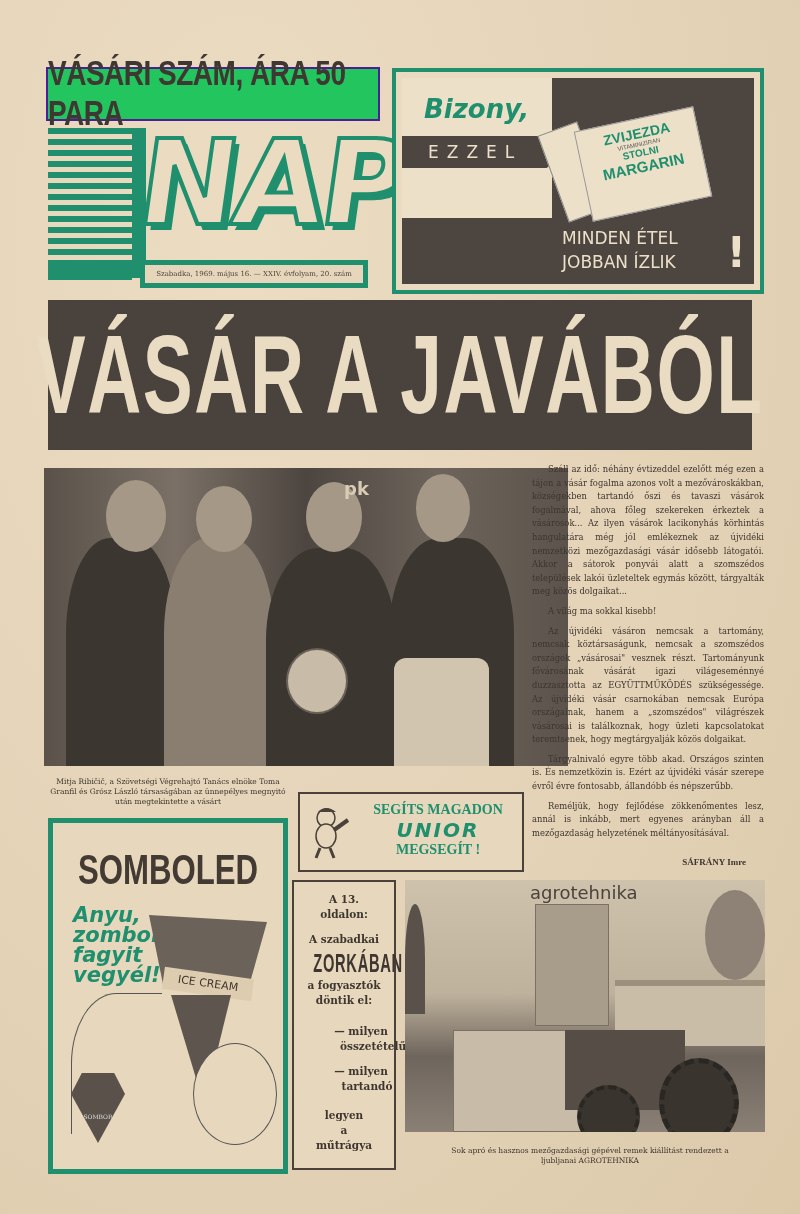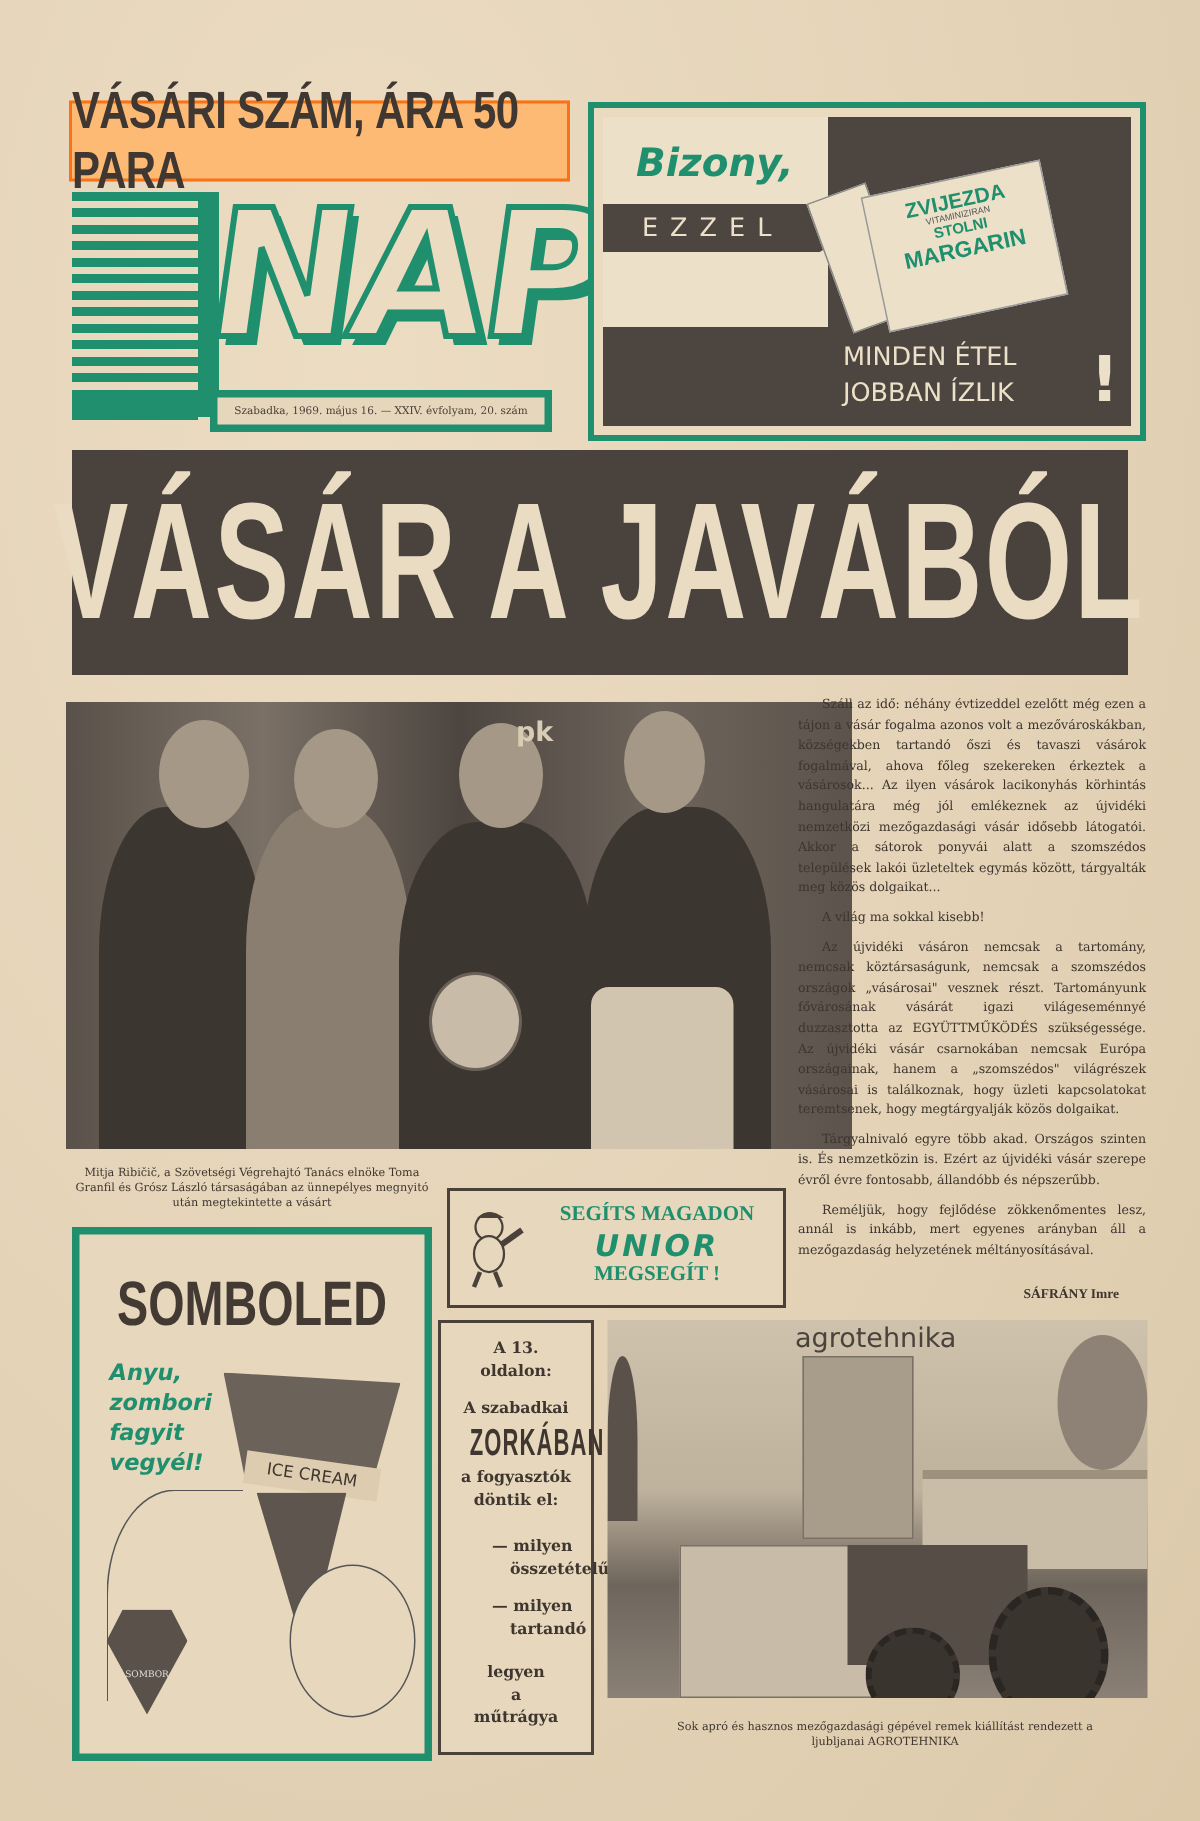"VÁSÁRI SZÁM, ÁRA 50 PARA" #price-banner { background: #fdba74 -> #22c55e; border: 2px solid #f97316 -> 2px solid #4c1d95 }
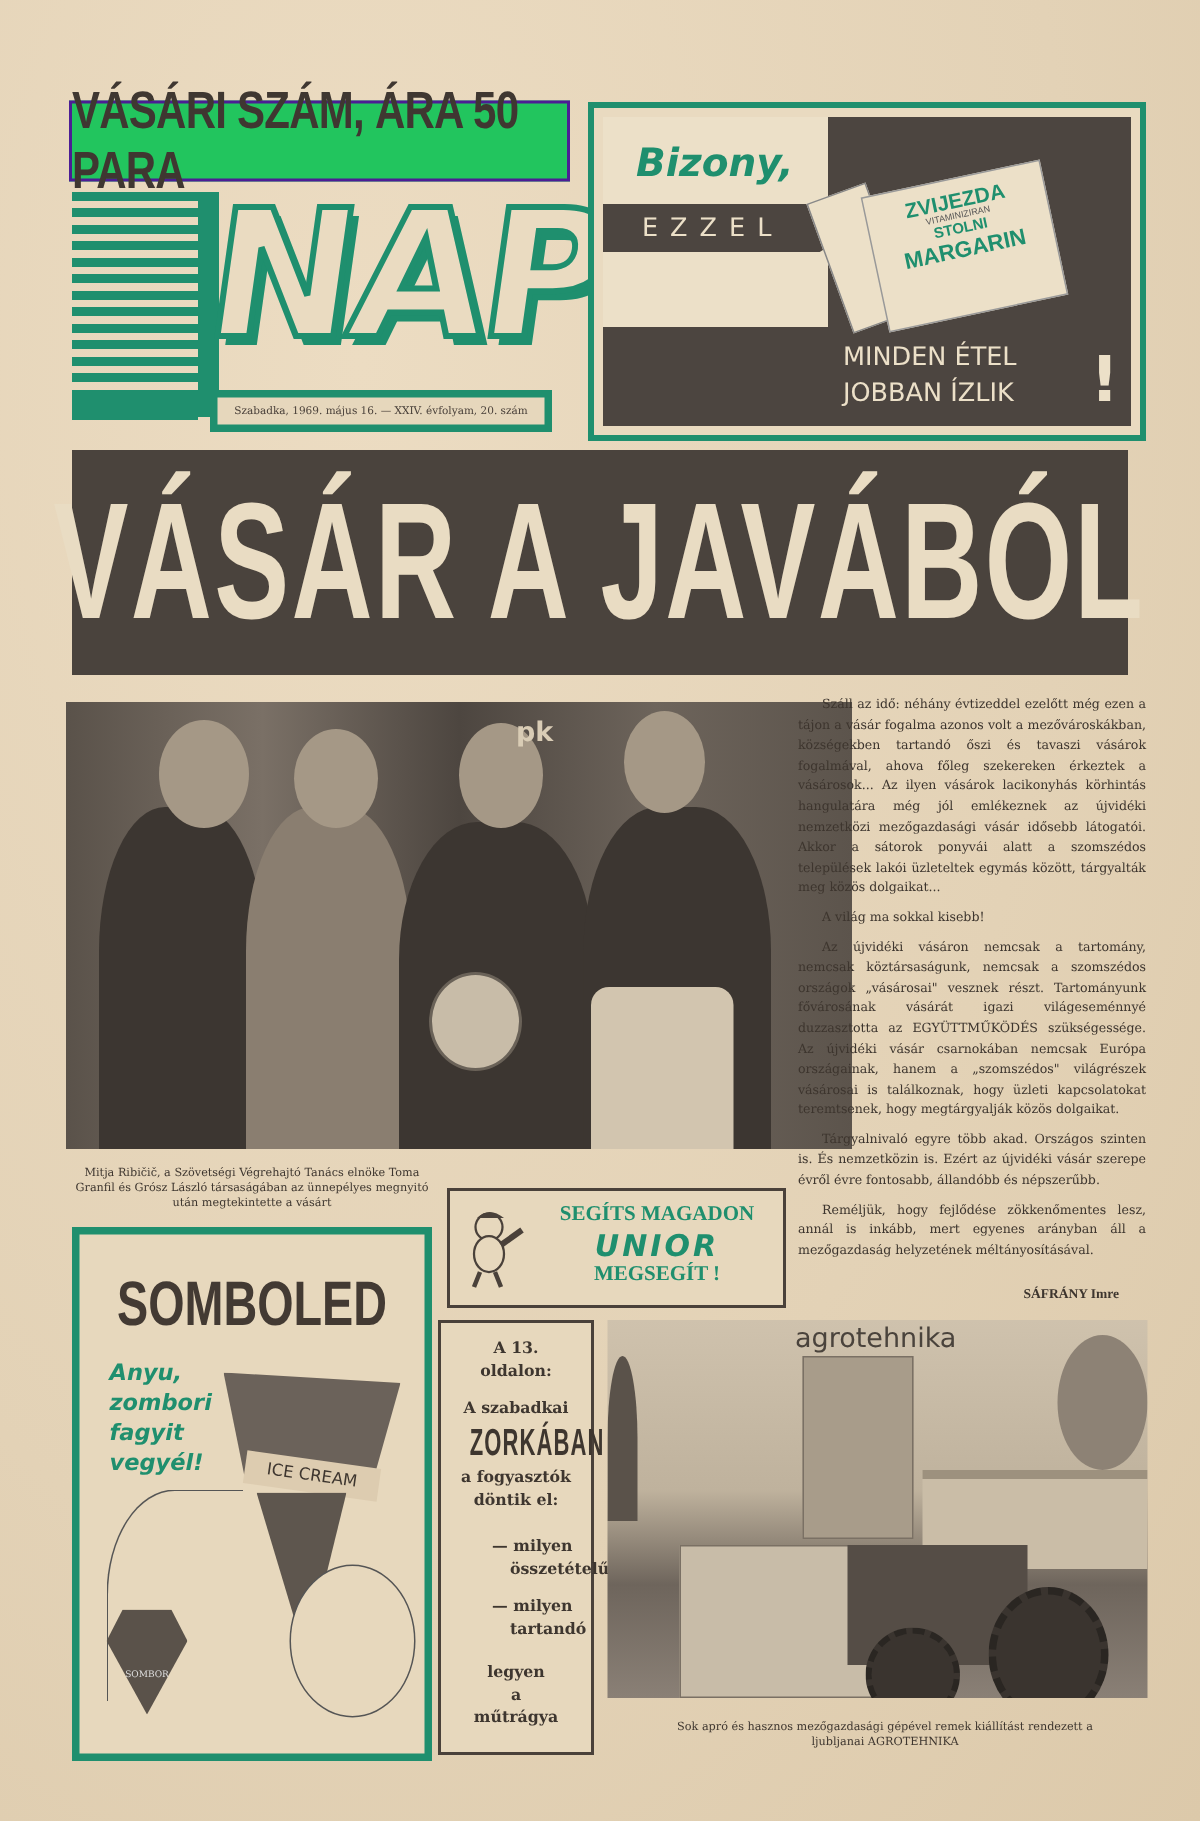"Anyu," #somboled-slogan { font-size: 15px -> 21px }
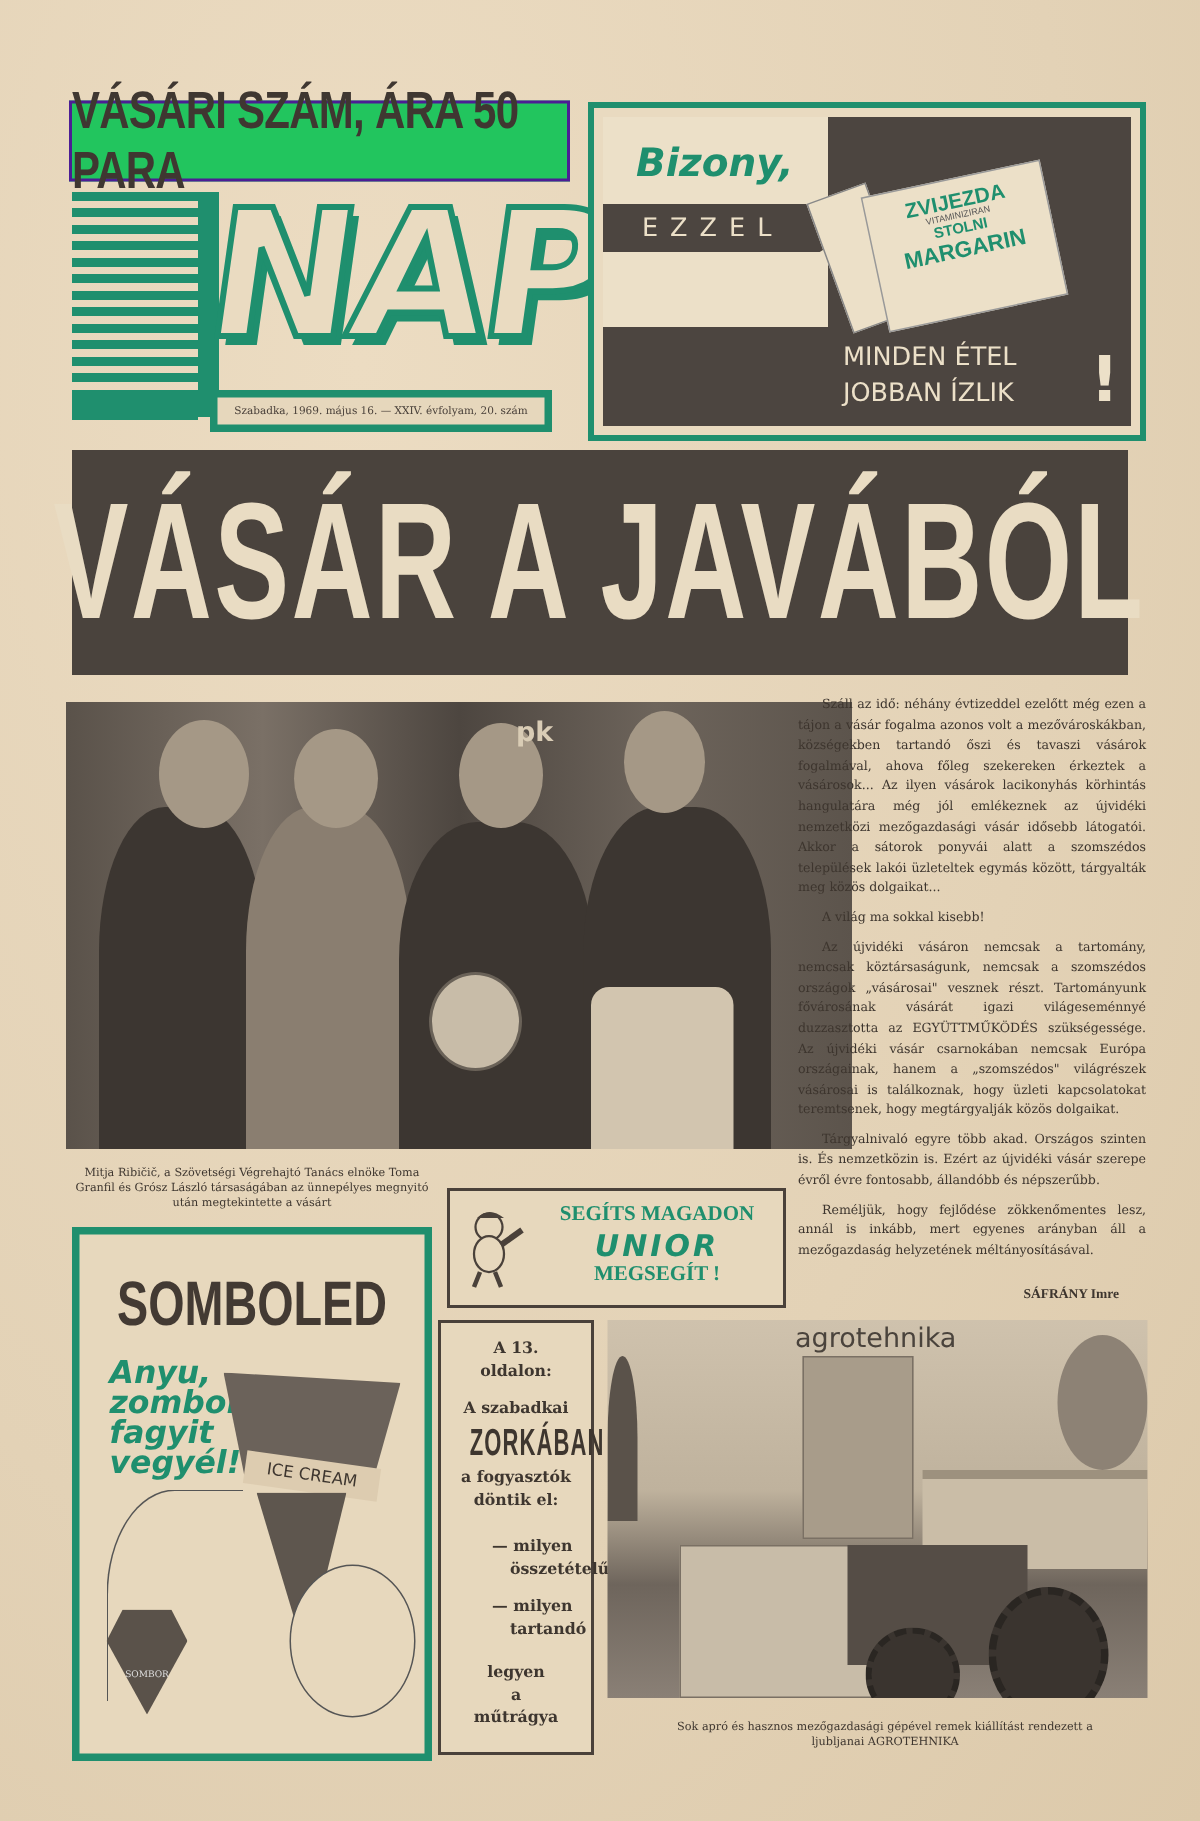"— milyen" #zorka-box .left { text-align: left -> center }
